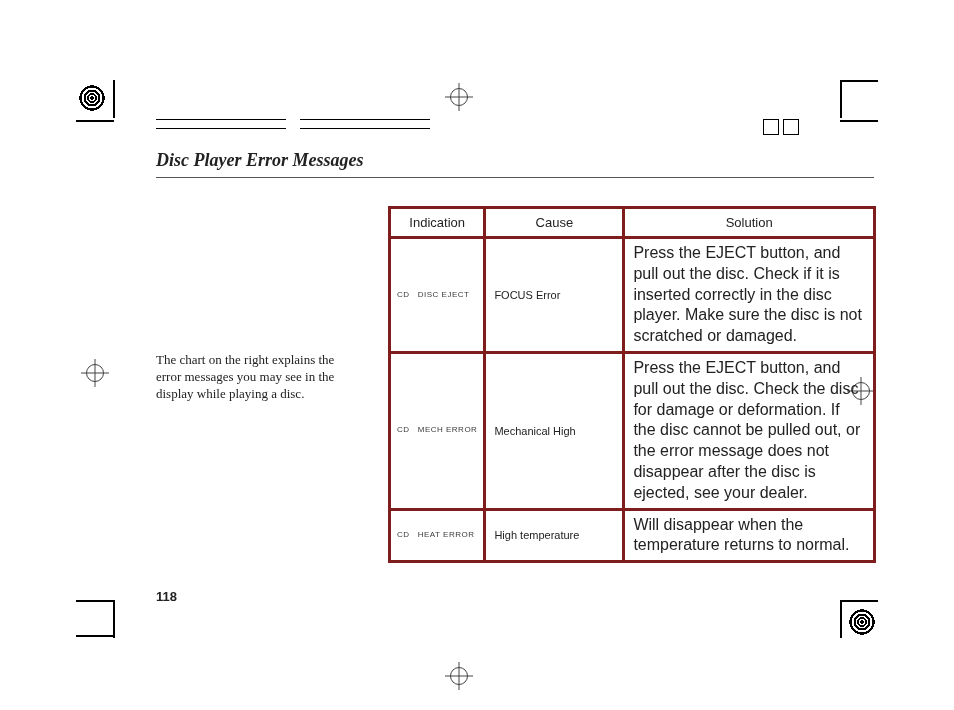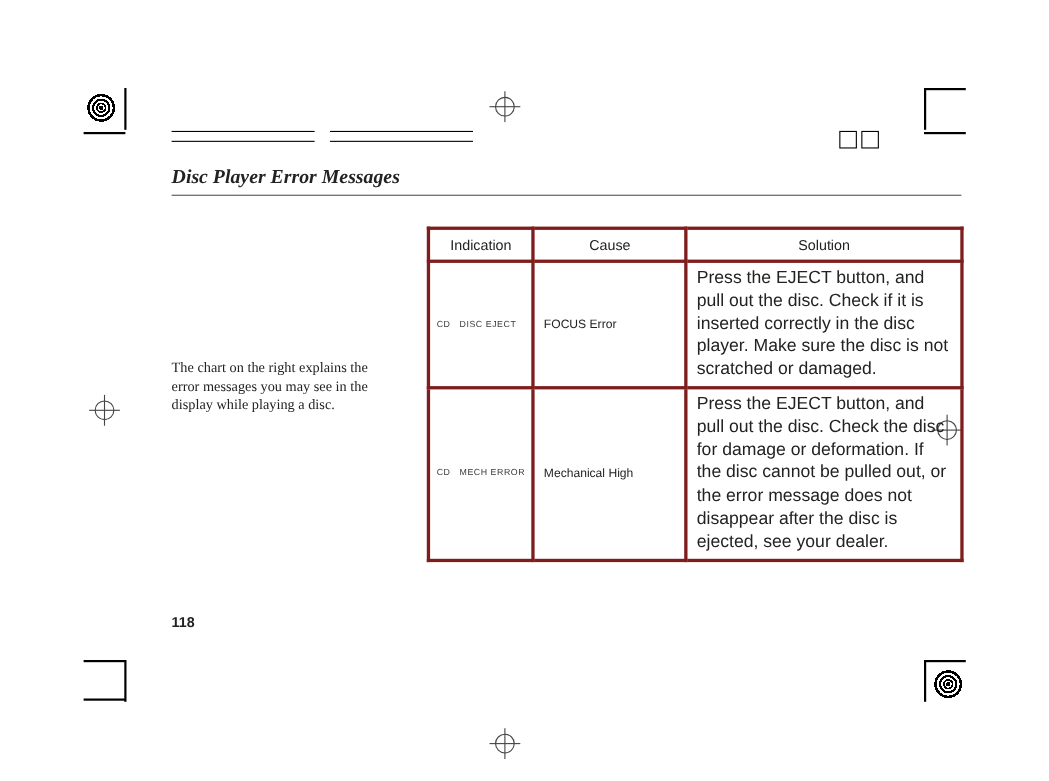"CD HEAT ERROR" tr { html: none -> <tr> <td>CD HEAT ERROR</td> <td>High temperature</td> <td>Will disappear when the temperature returns to normal.</td> </tr> }
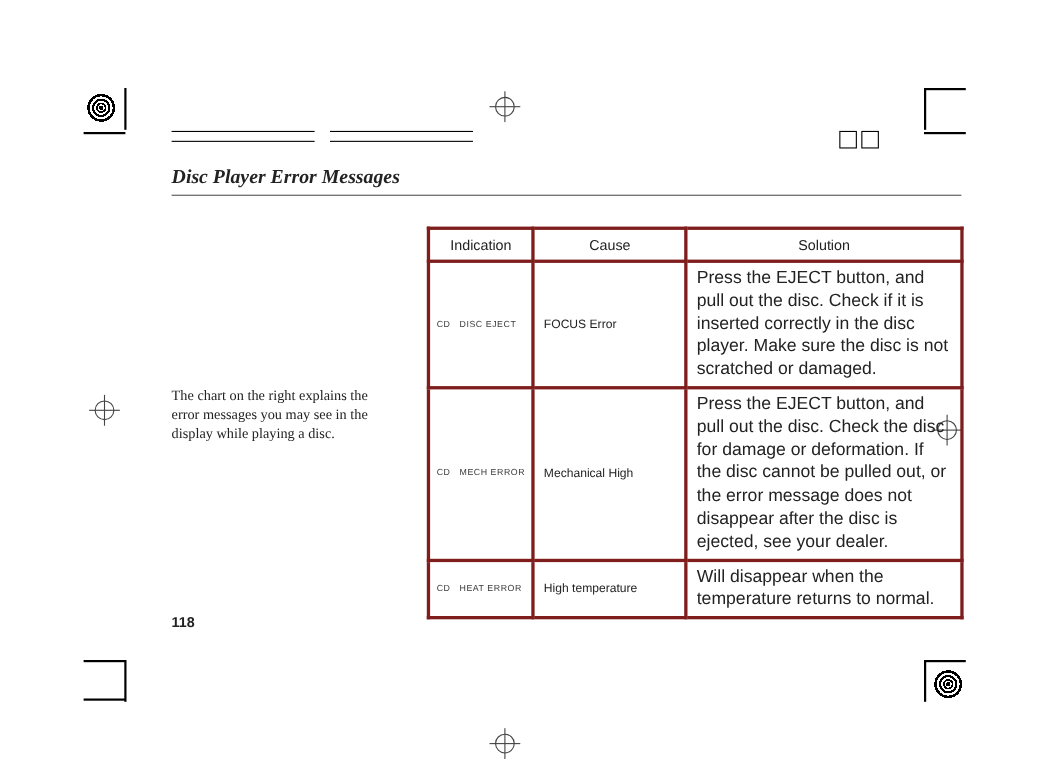"118" .pagenum { top: 558px -> 589px }
